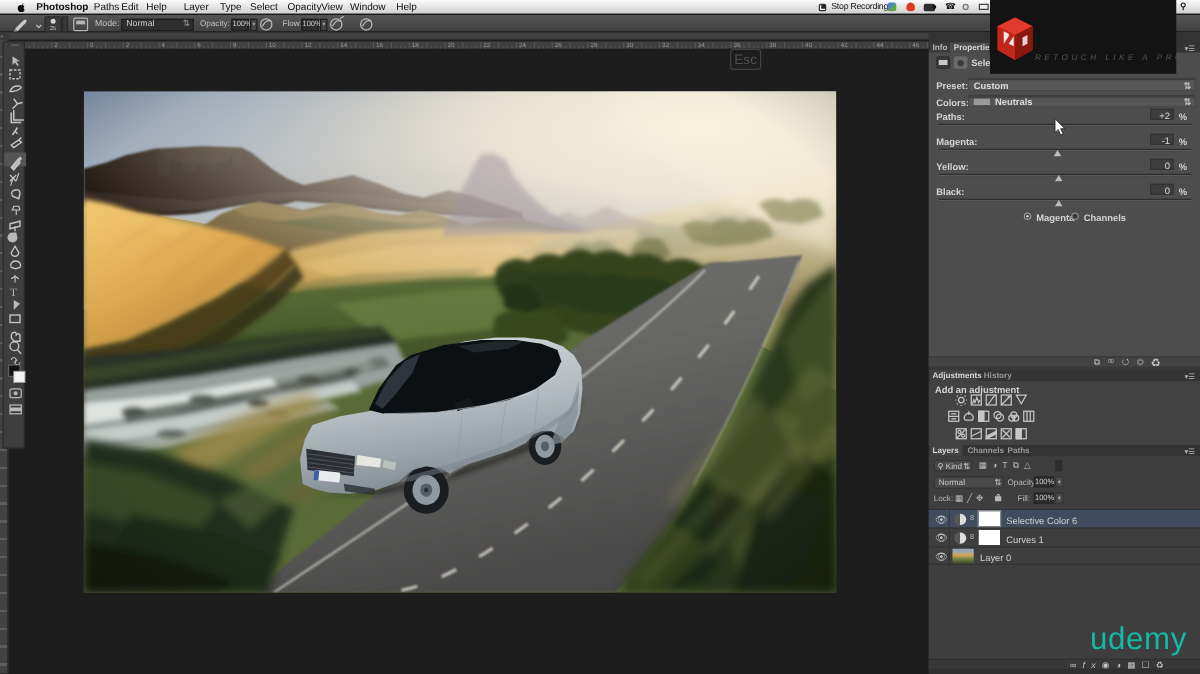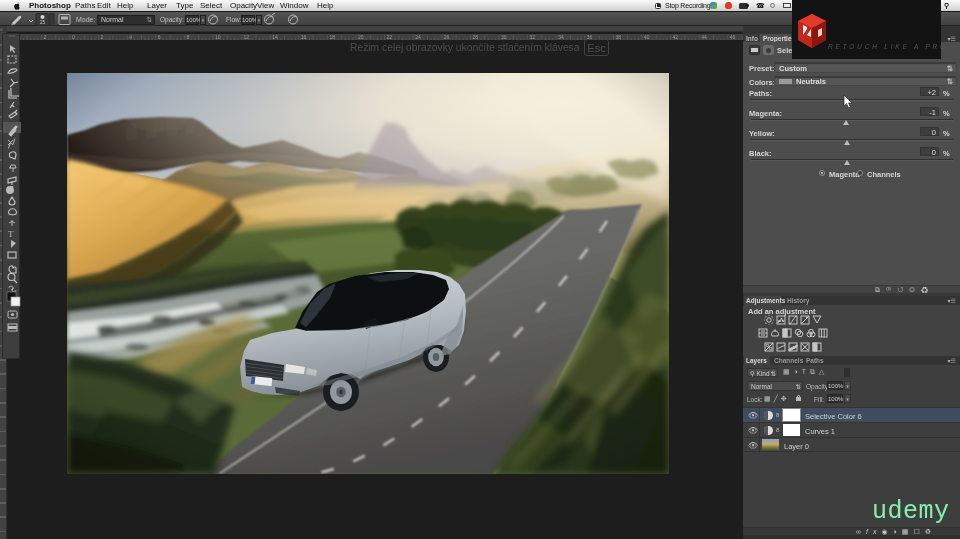"Režim celej obrazovky ukončíte stlačením" div.abs { html: <div>Režim celej obrazovky ukončíte stlačením klávesa</div> -> none }
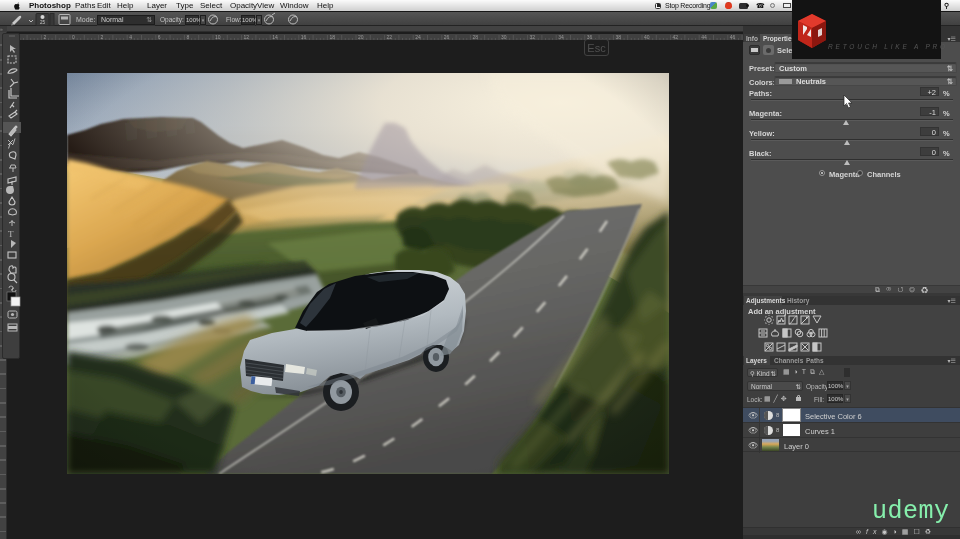"udemy" #udemy { color: #86efac -> #14b8a6; font-family: Liberation Mono, monospace -> none }
